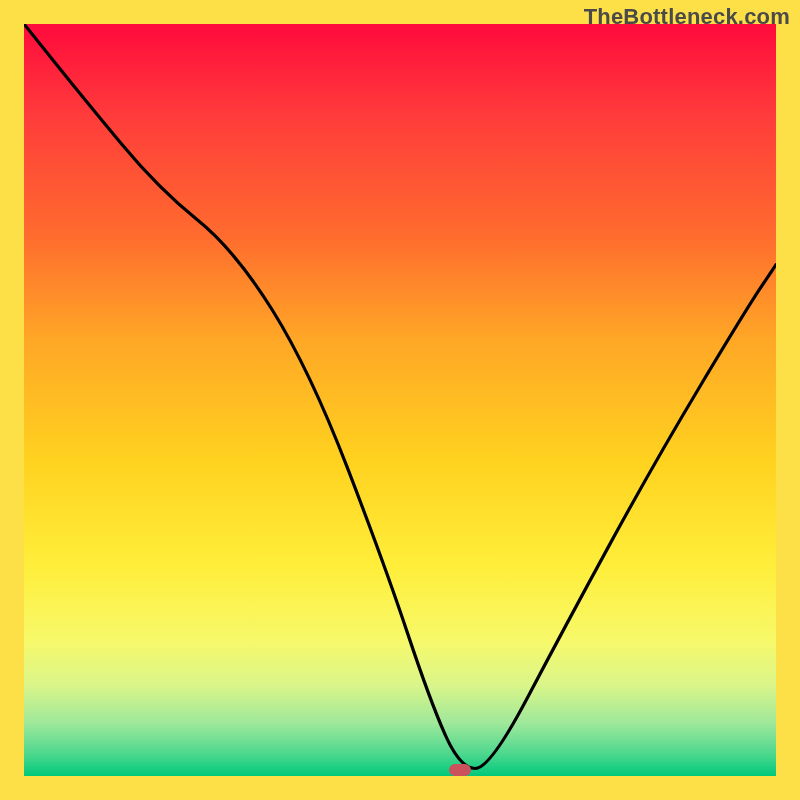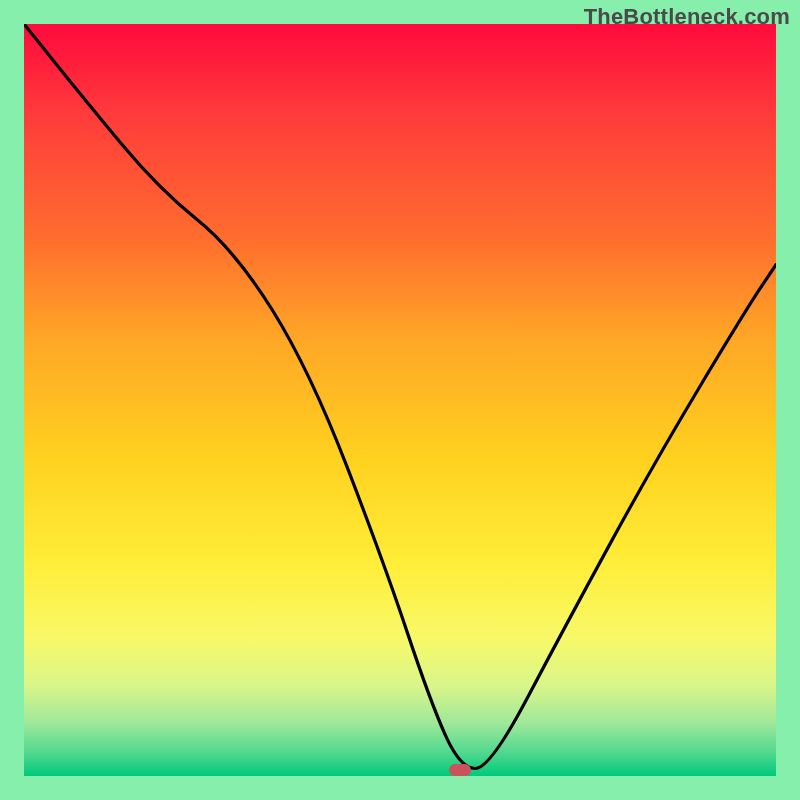"TheBottleneck.com" .frame { background: #86efac -> #fde047 }
